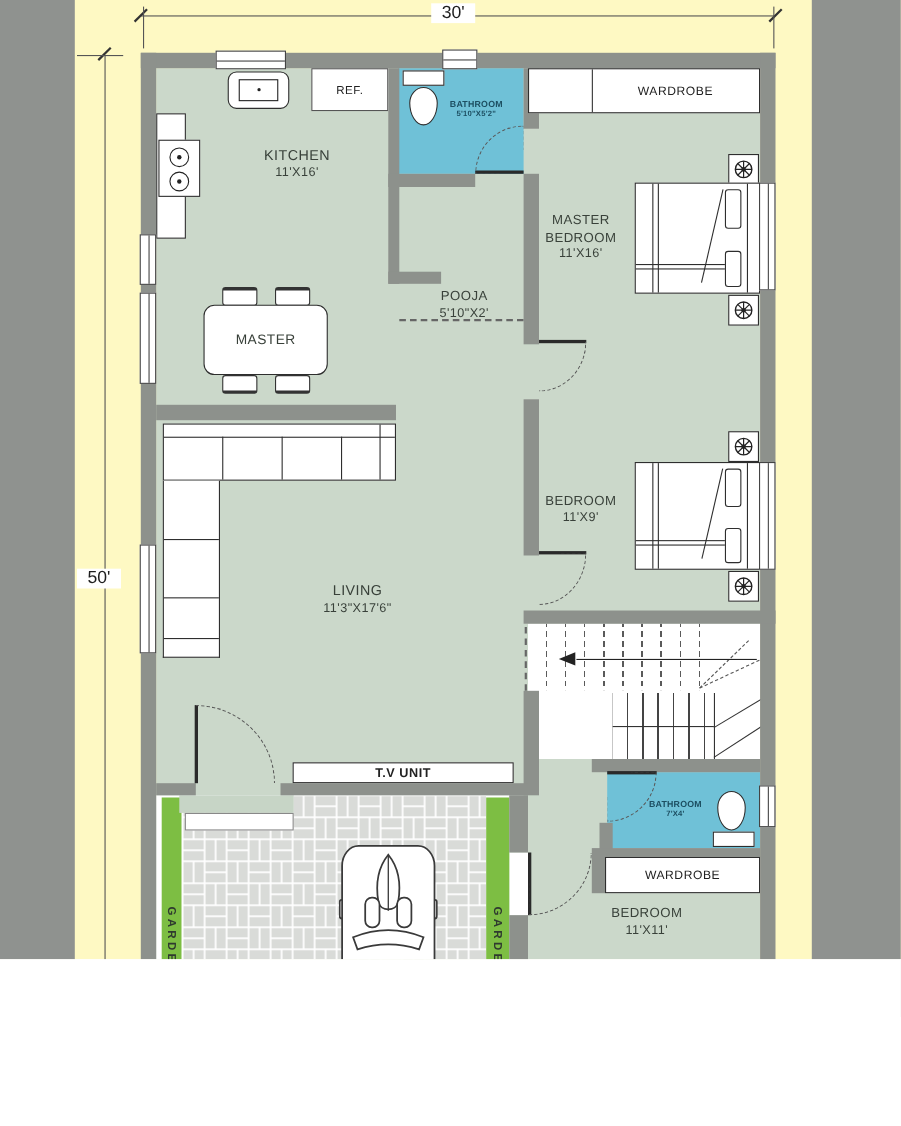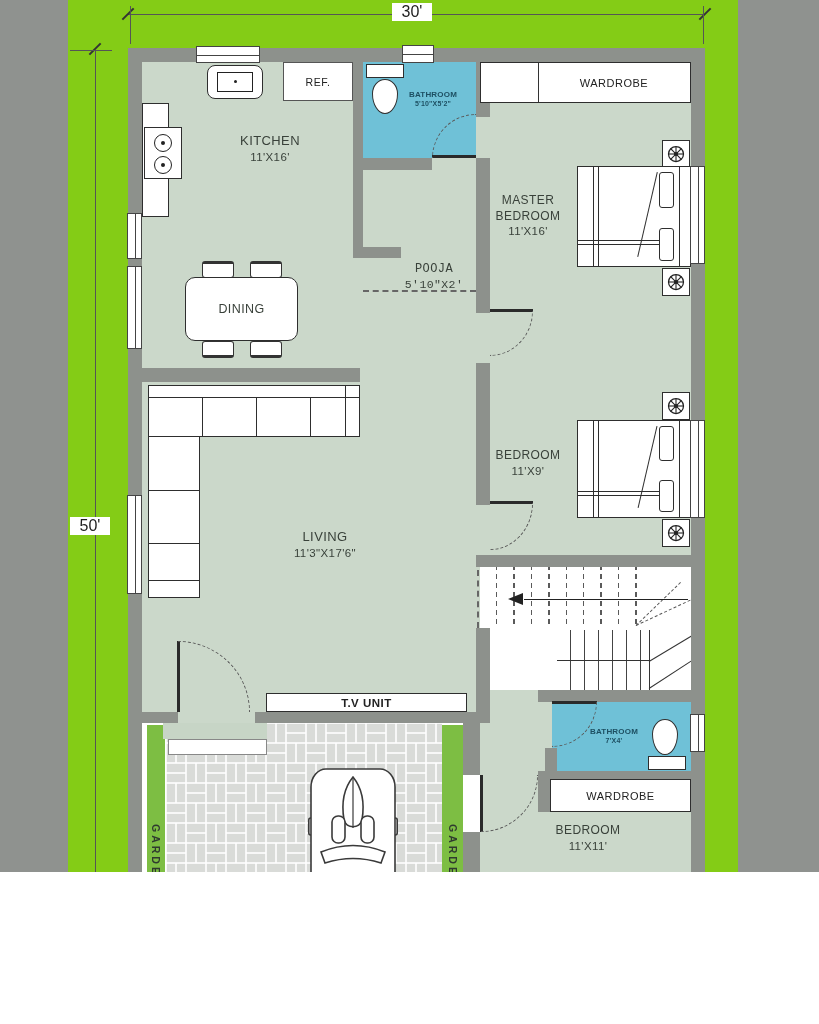"30'" .stage { background: #84cc16 -> #fef9c3 }
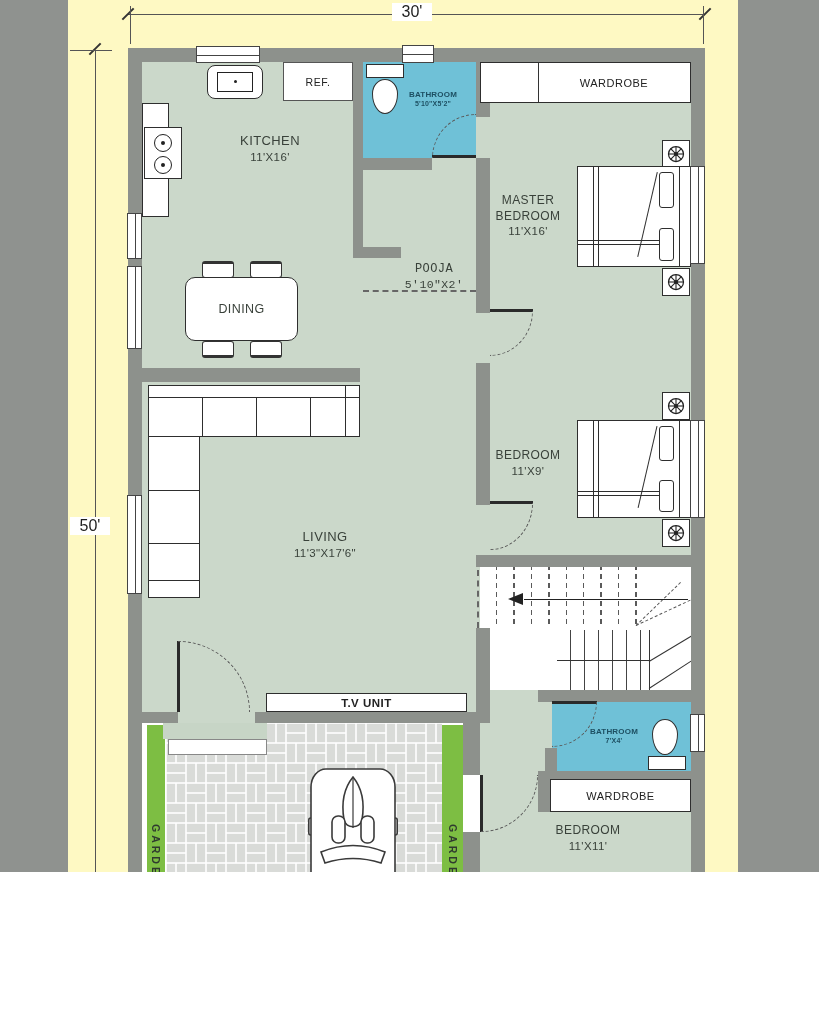"POOJA" div.rlabel { font-family: Liberation Mono, monospace -> none; left: 376px -> 364px }
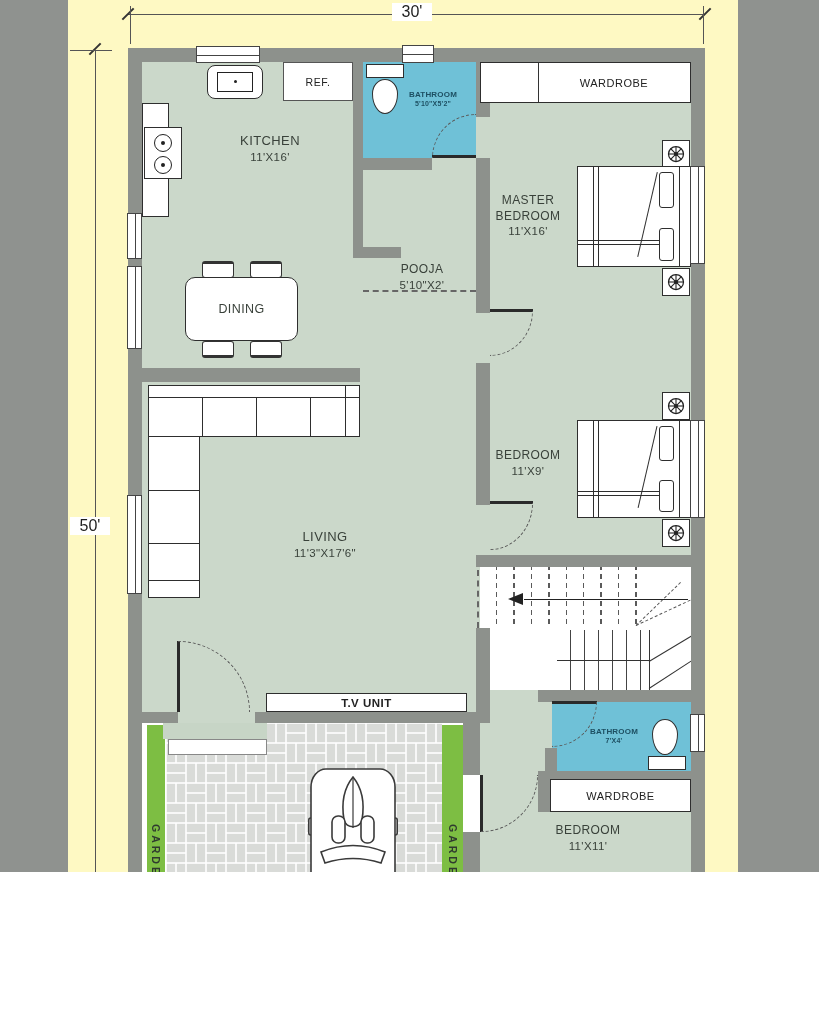"DINING" span { text: DINING -> MASTER }
